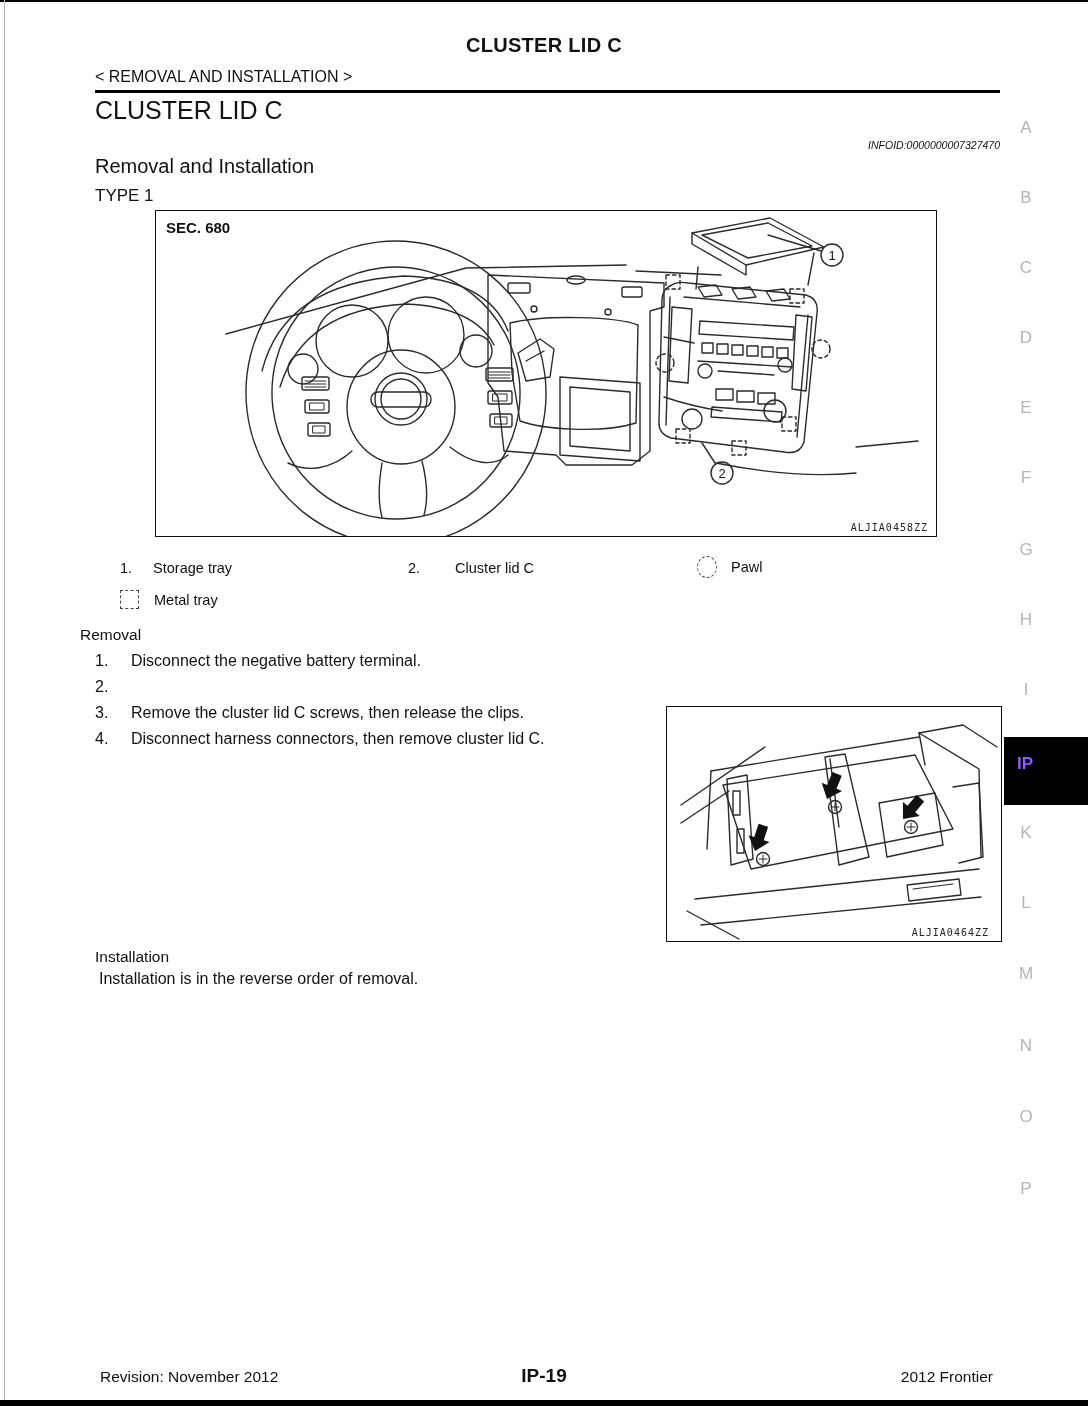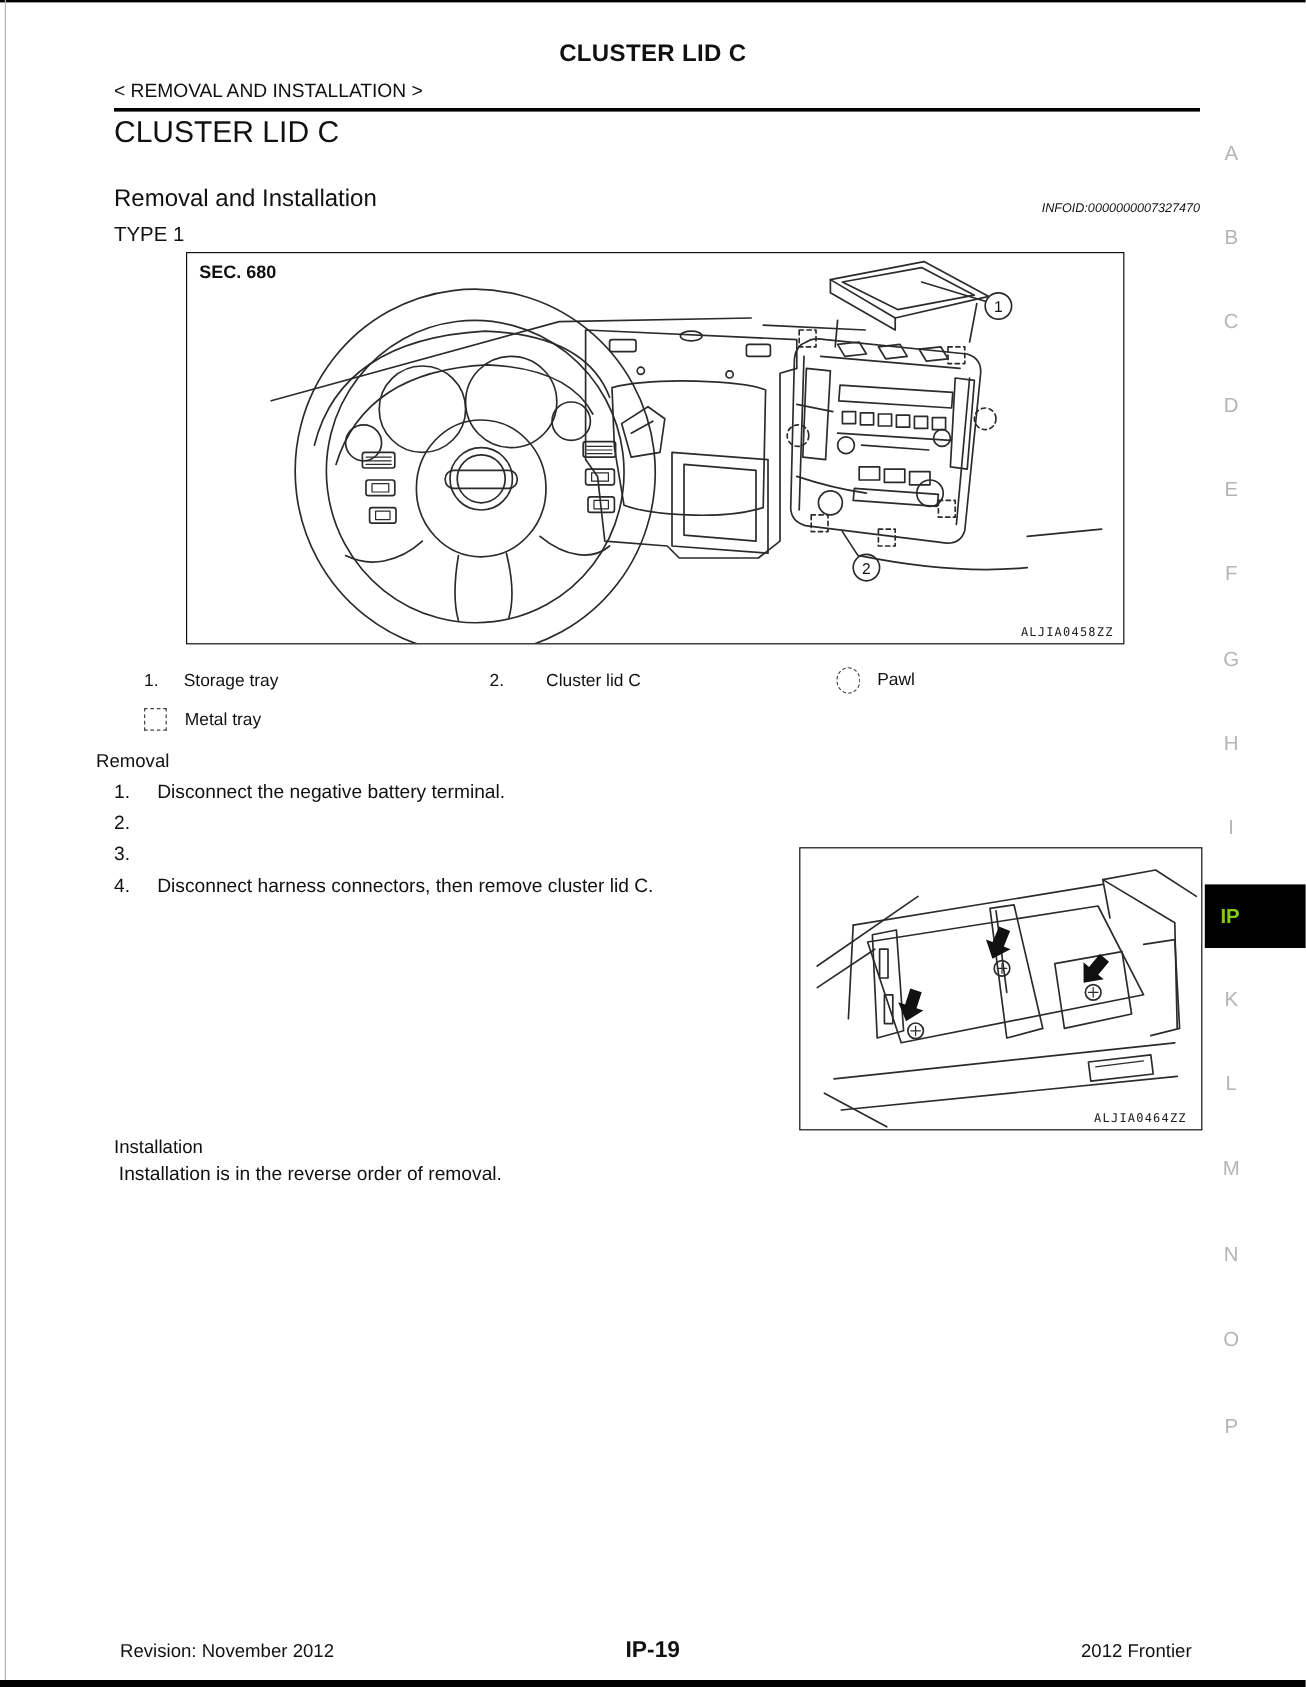"INFOID:0000000007327470" .infoid { top: 168px -> 139px }
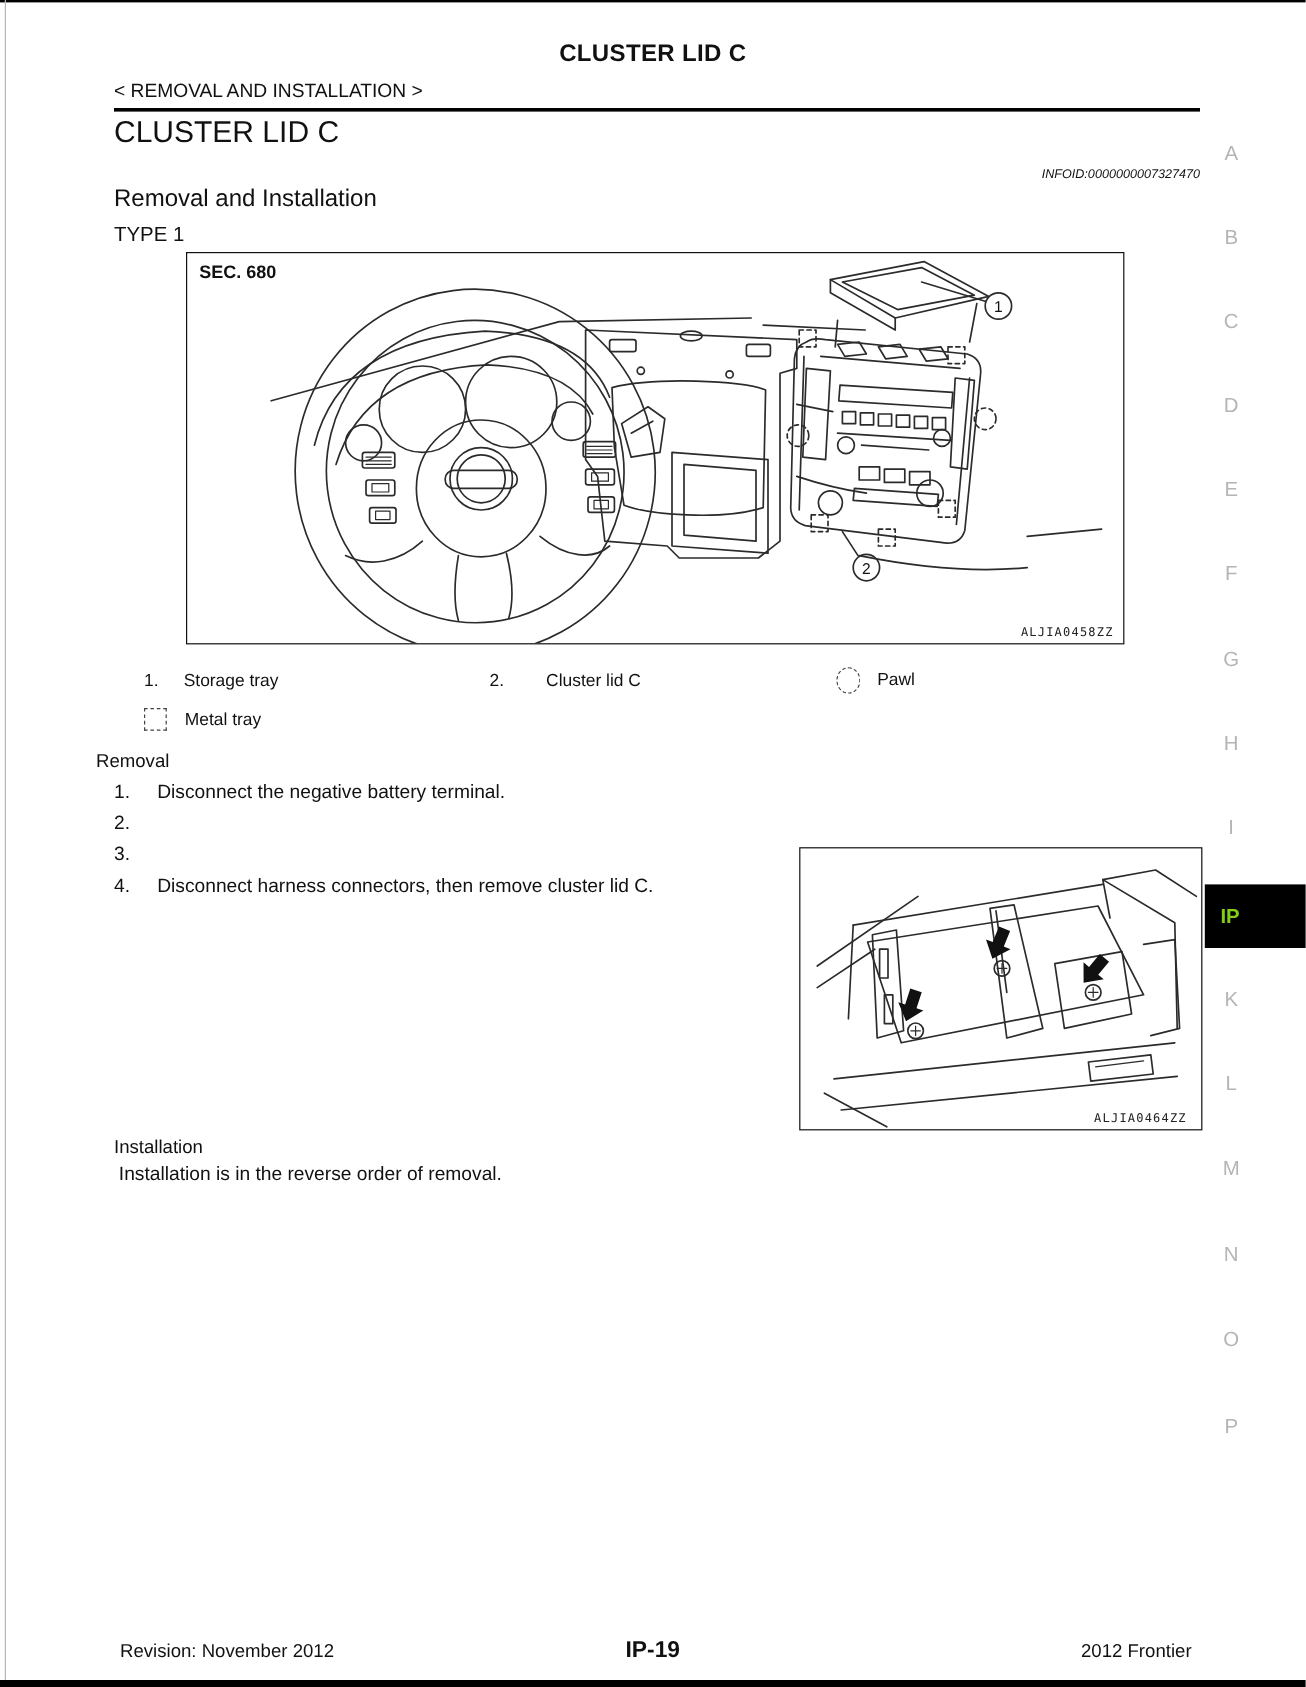"Remove the cluster lid C" span { html: none -> <span>Remove the cluster lid C screws, then release the clips.</span> }
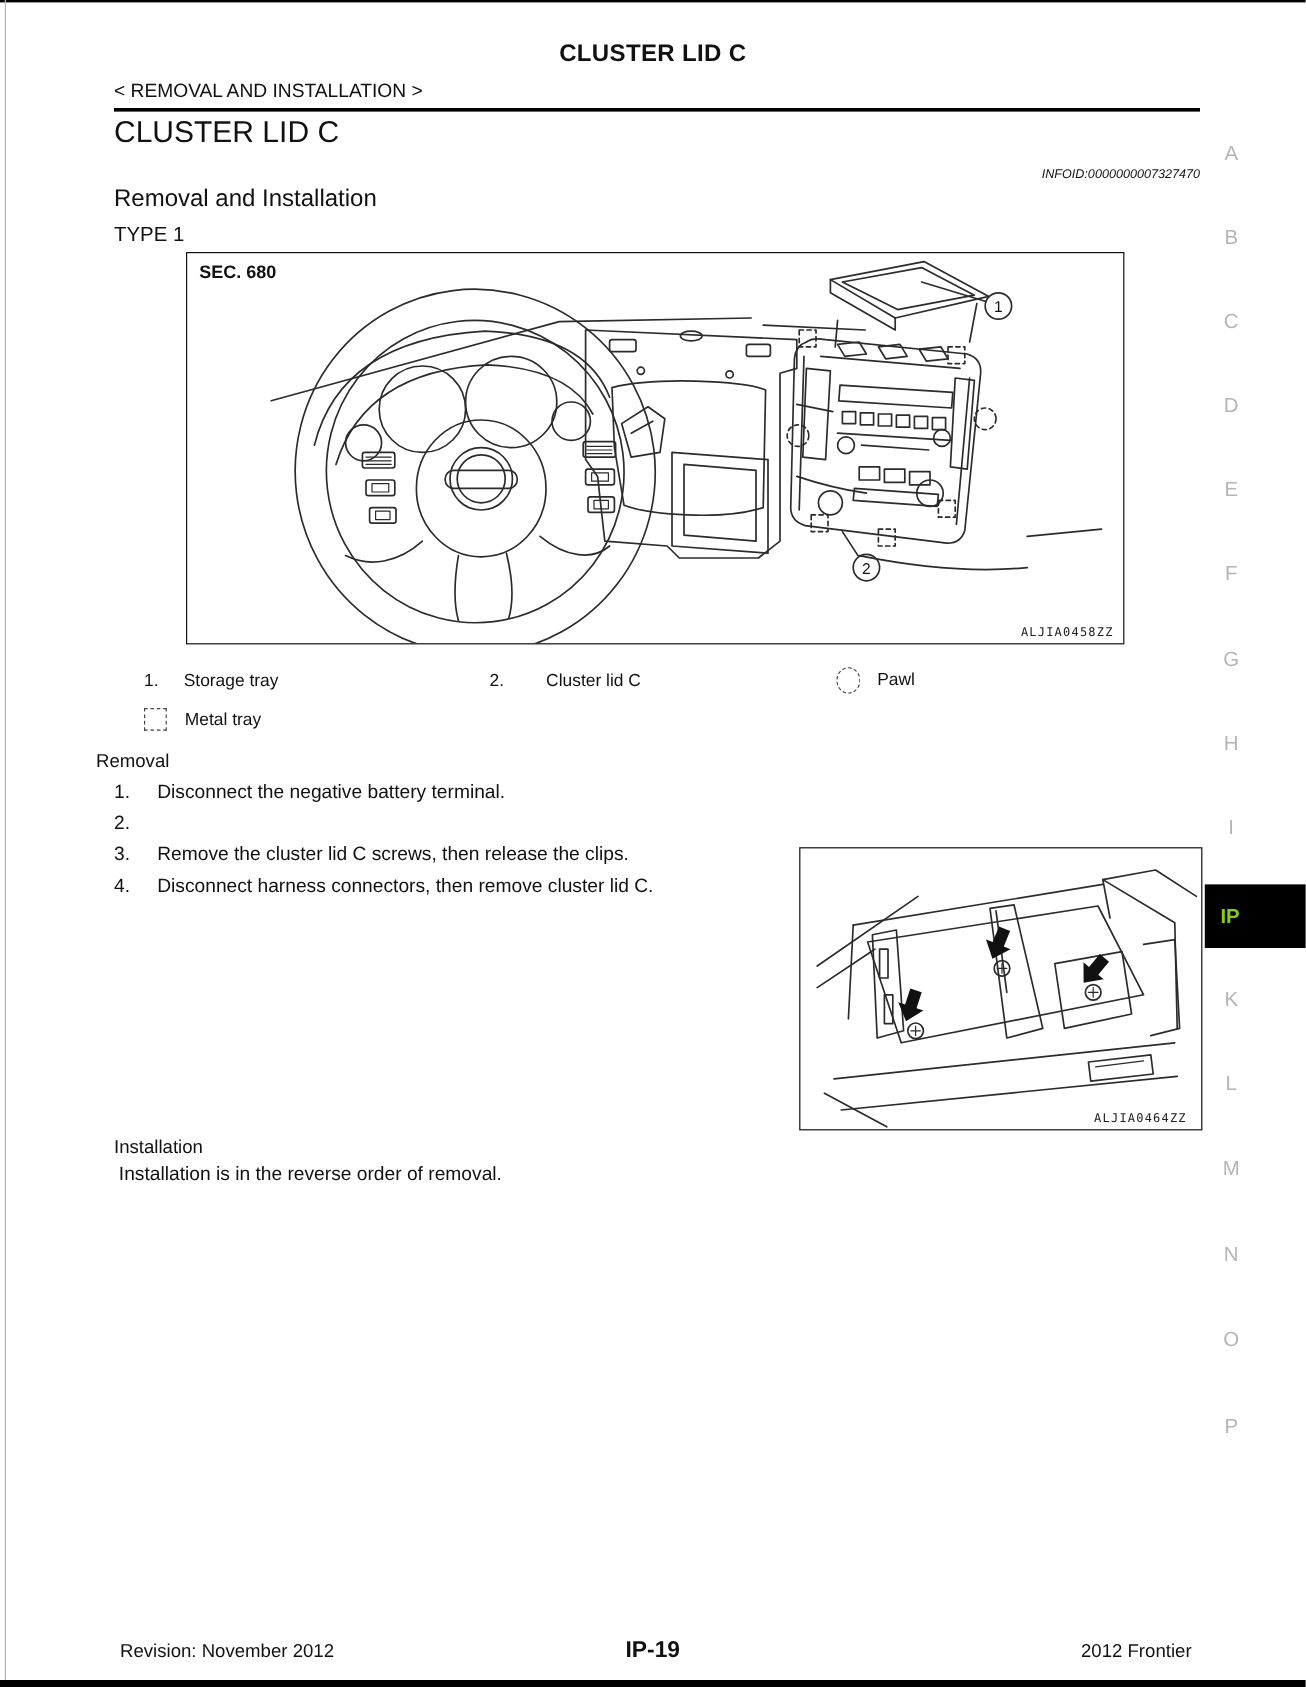"IP" .ip-tab { color: #84cc16 -> #8b5cf6; height: 53px -> 68px }
